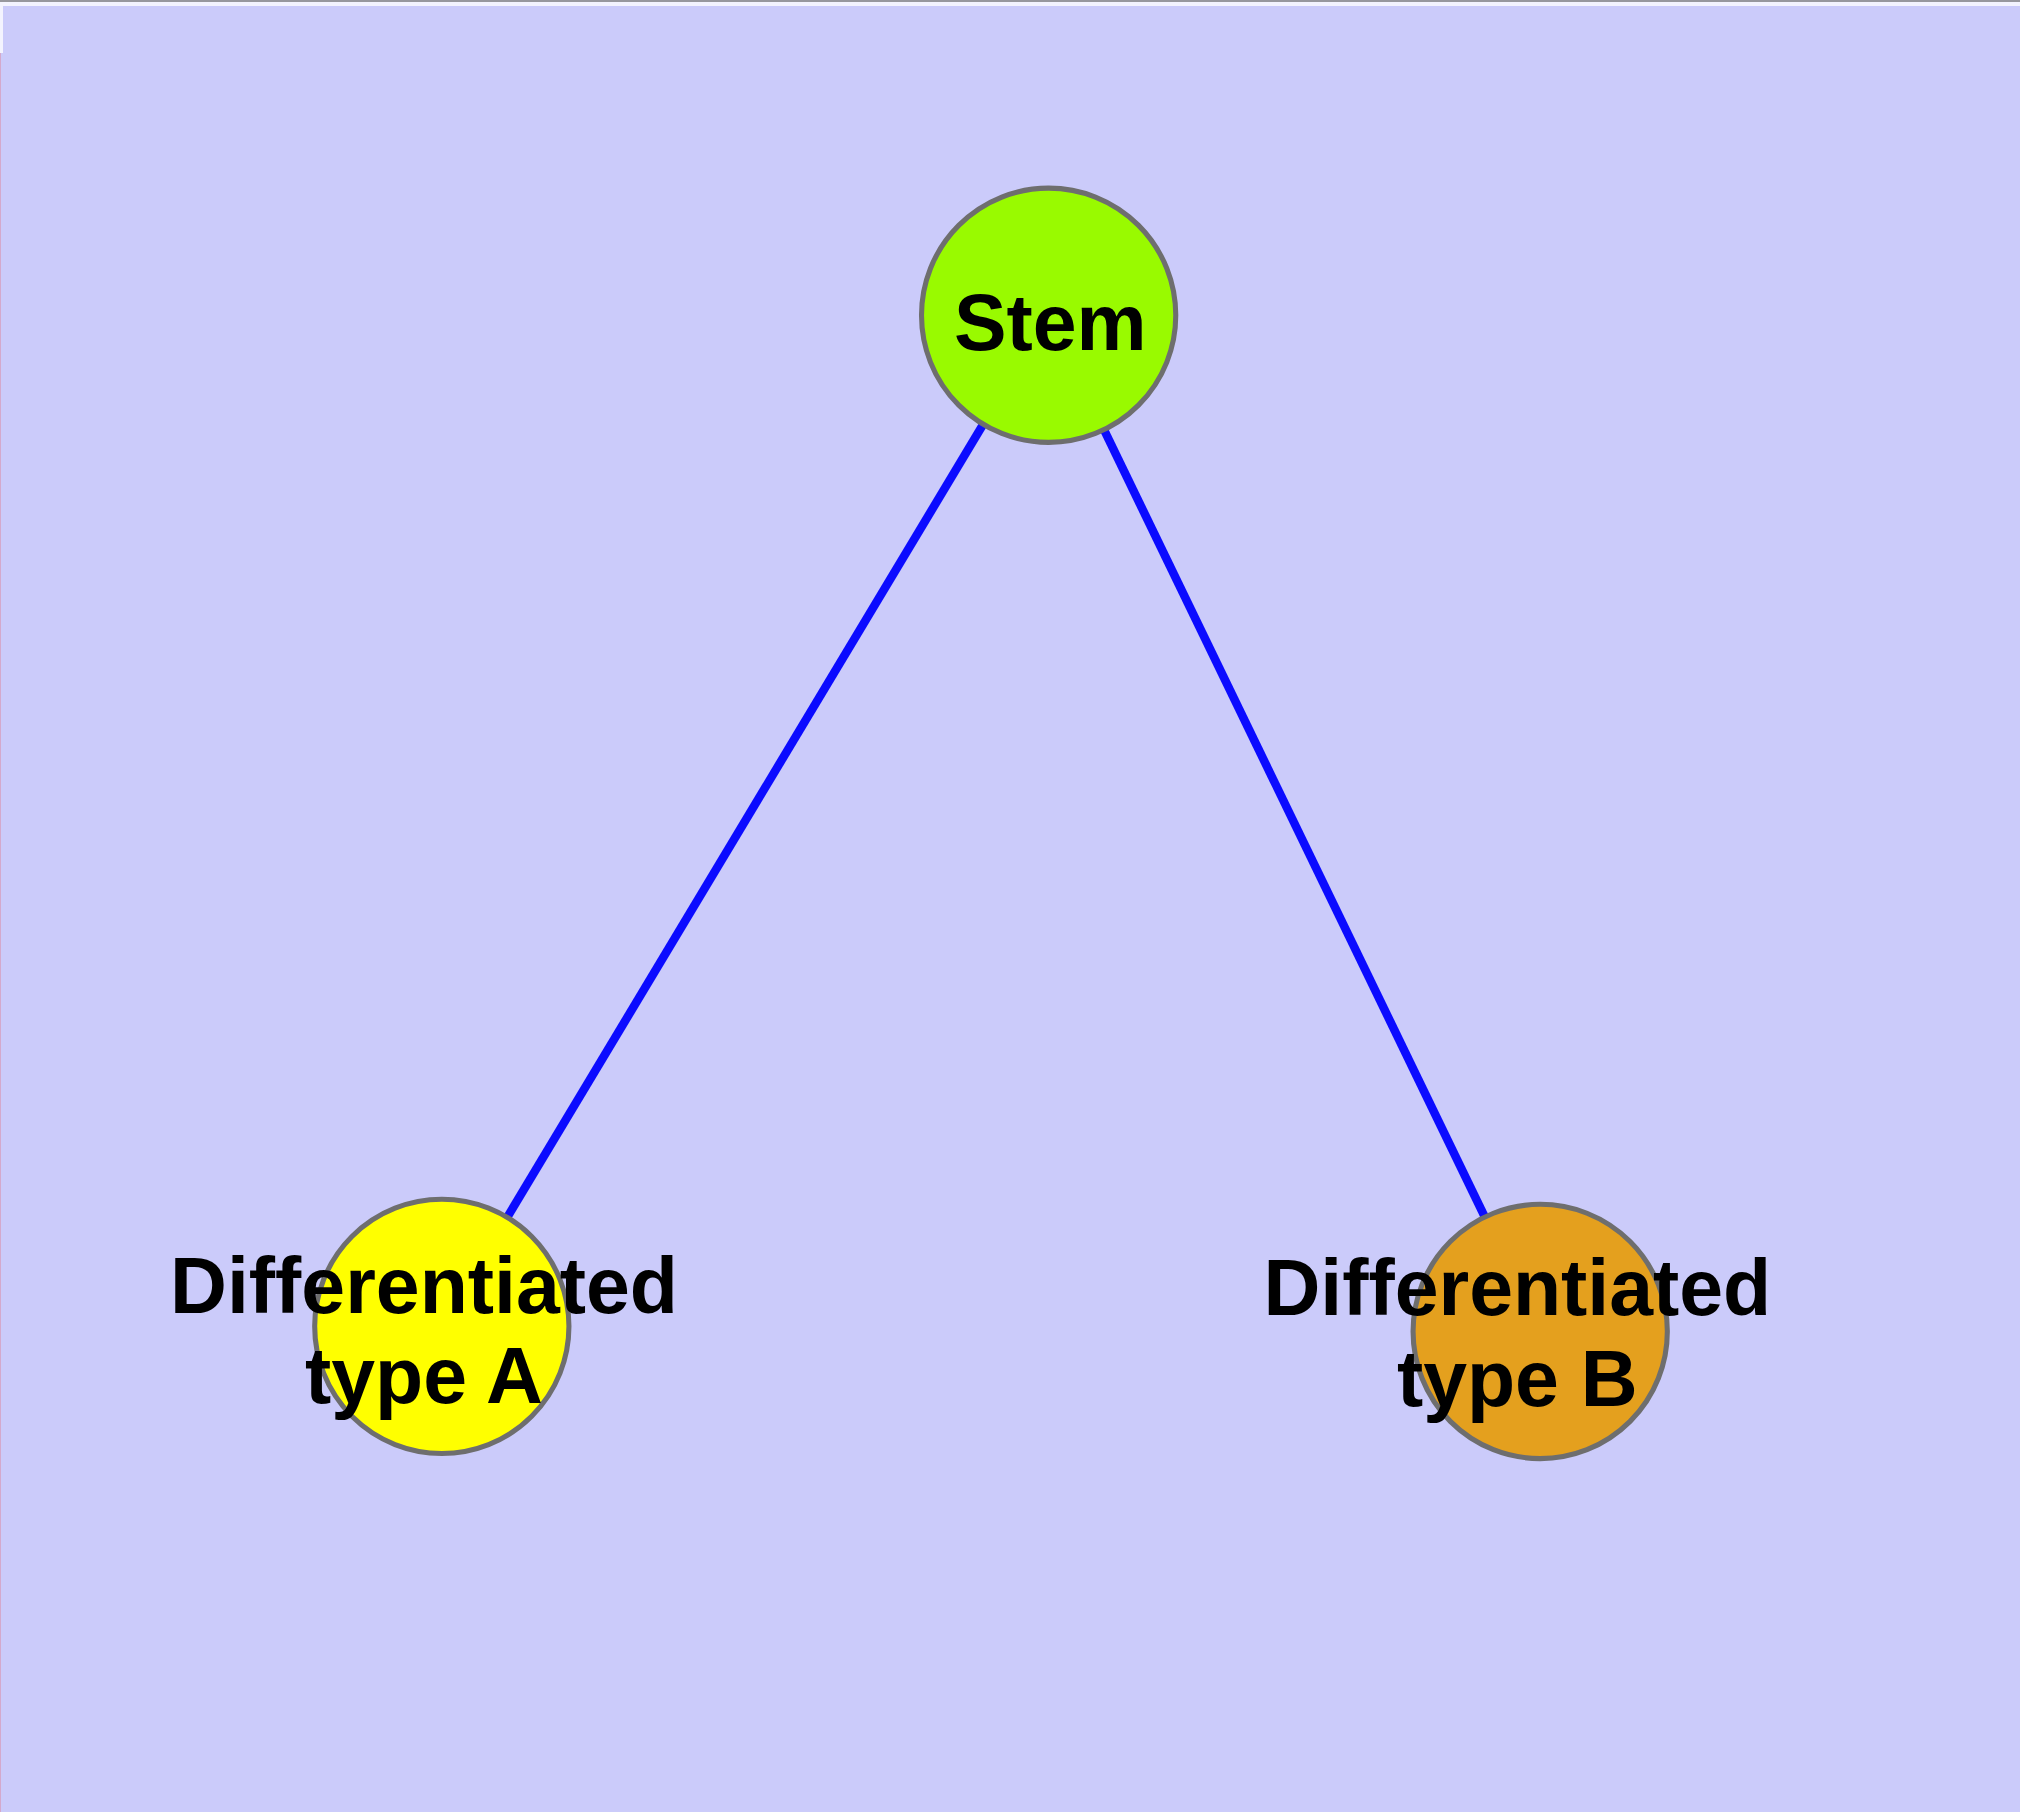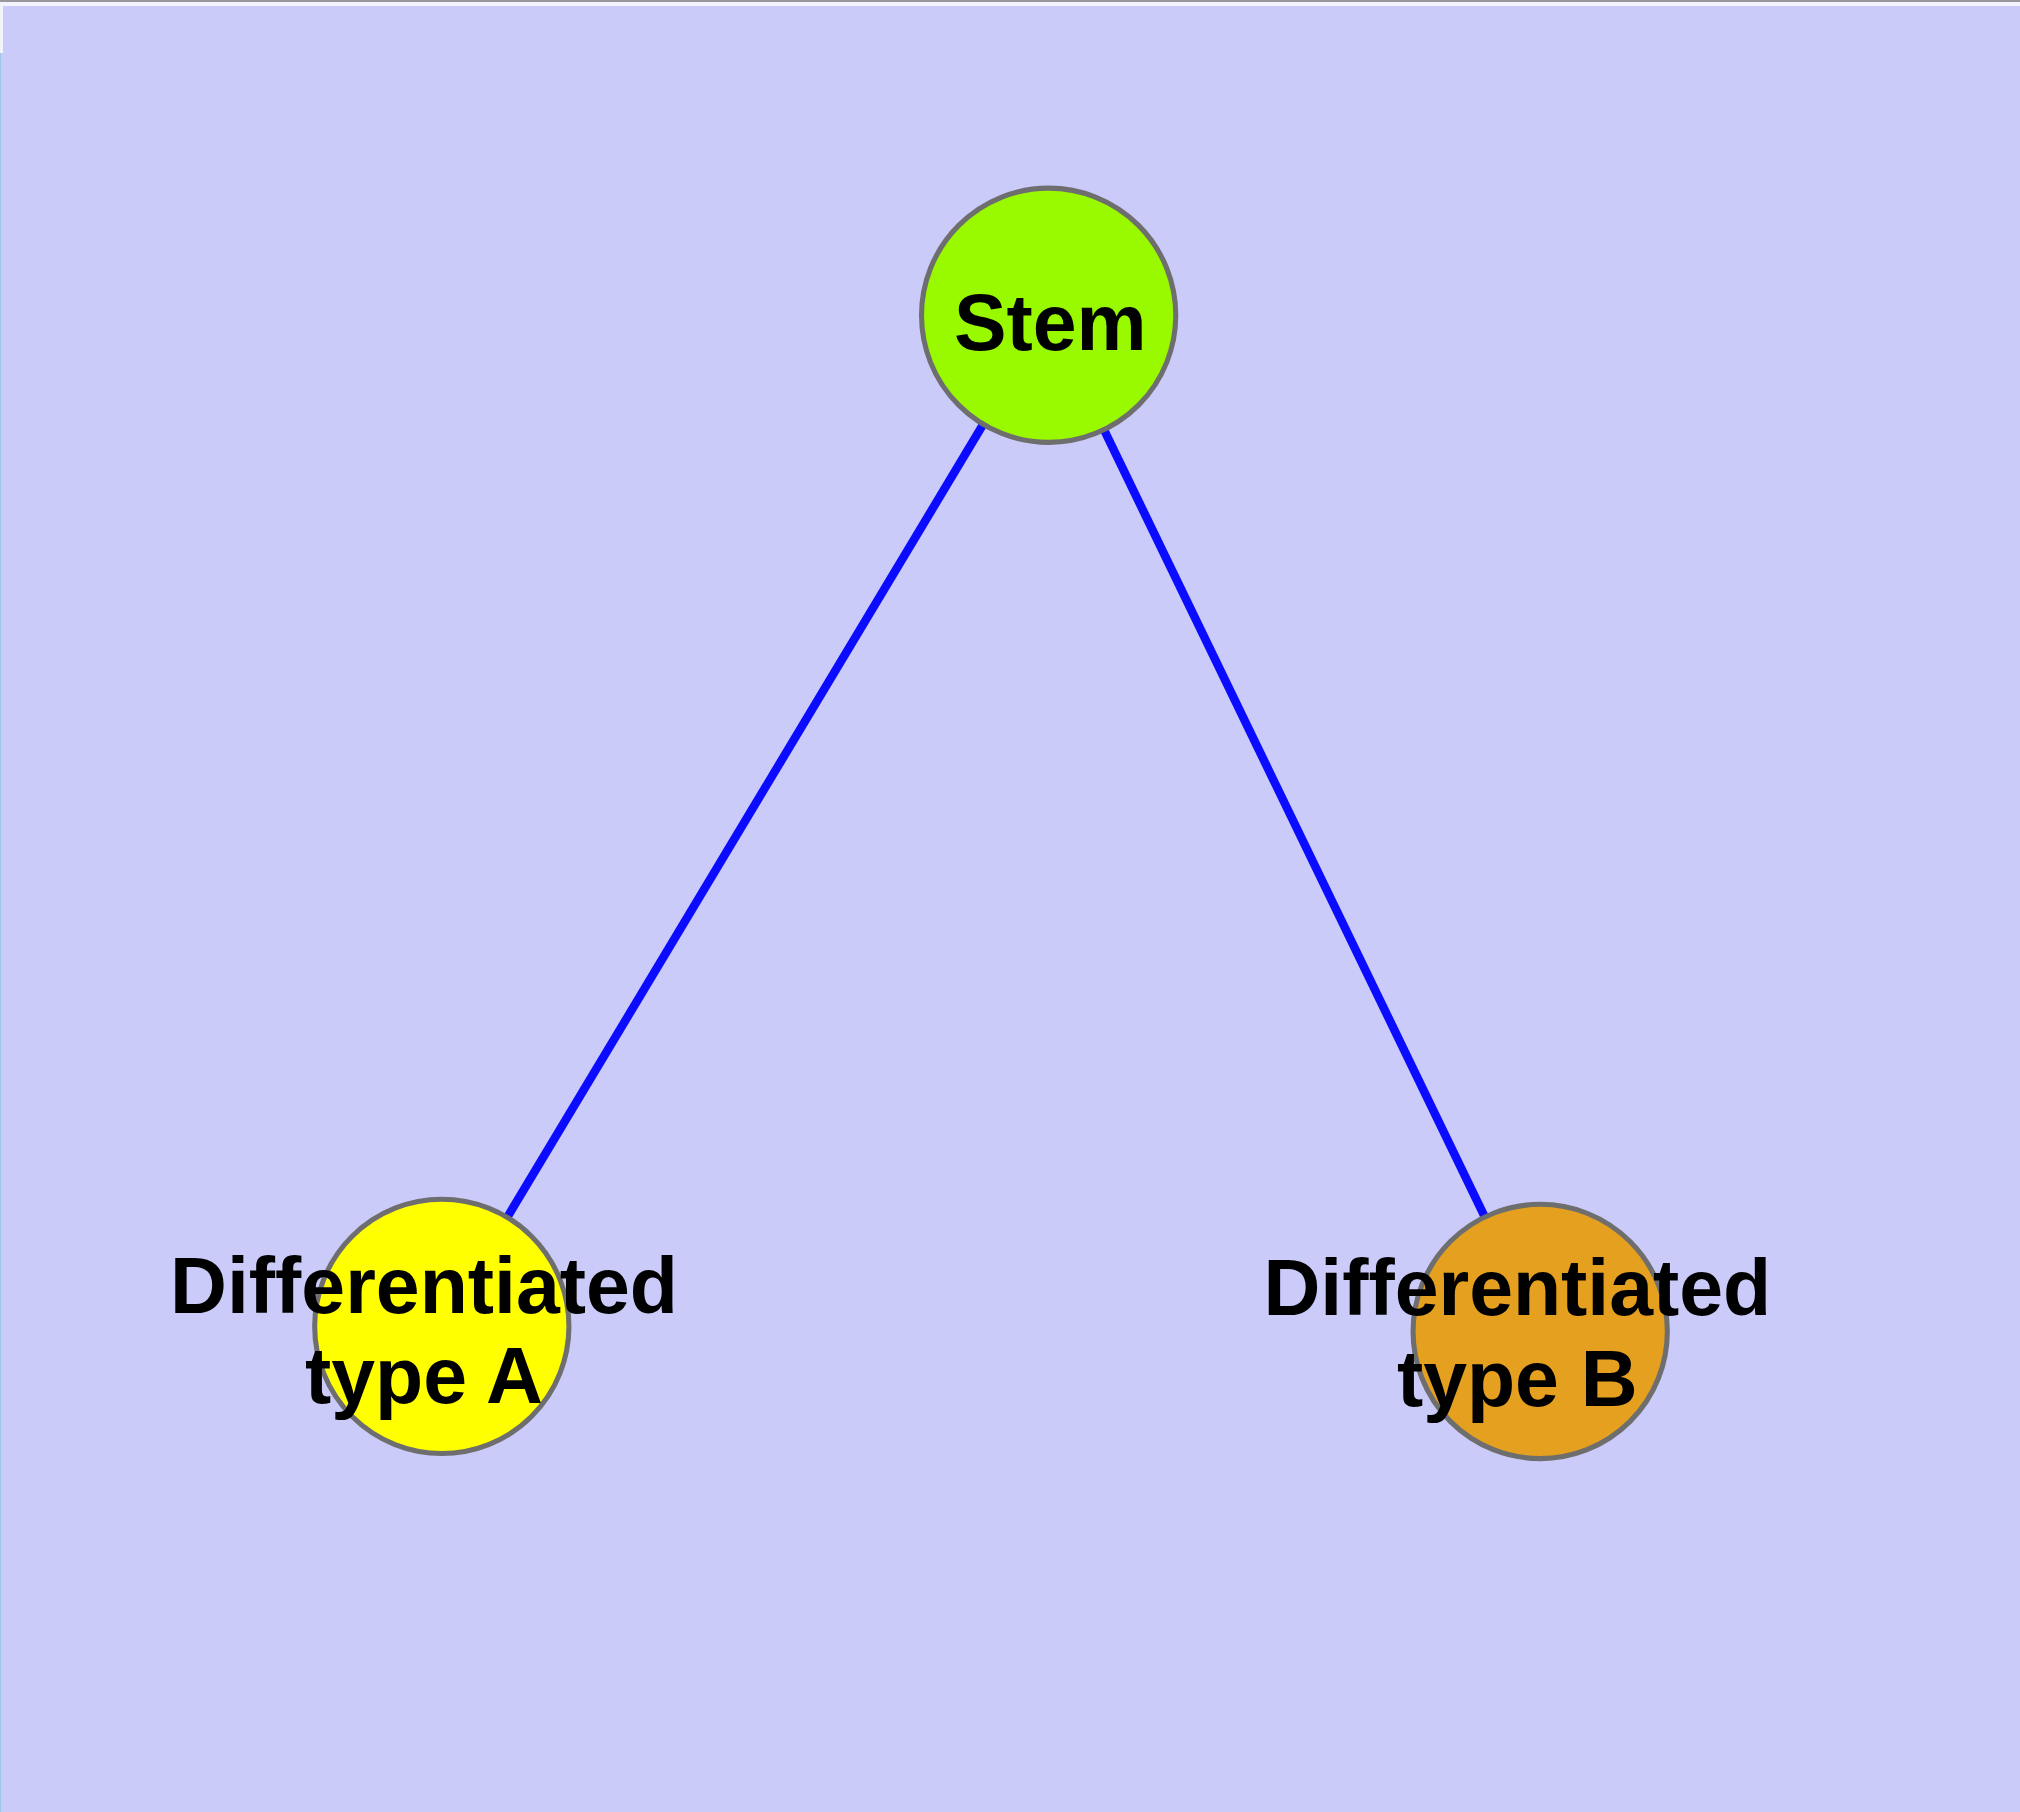"Stem" .page { background: #14b8a6 -> #ef4444 }
